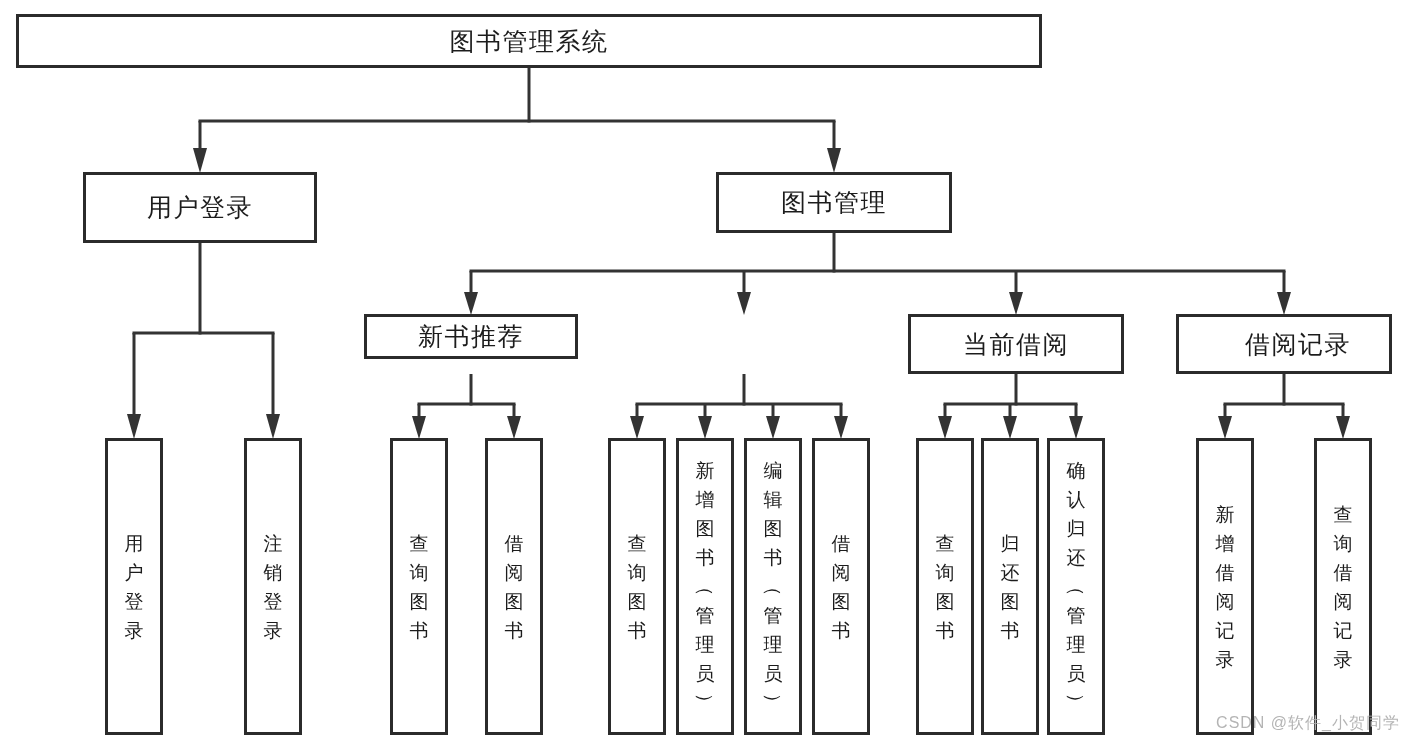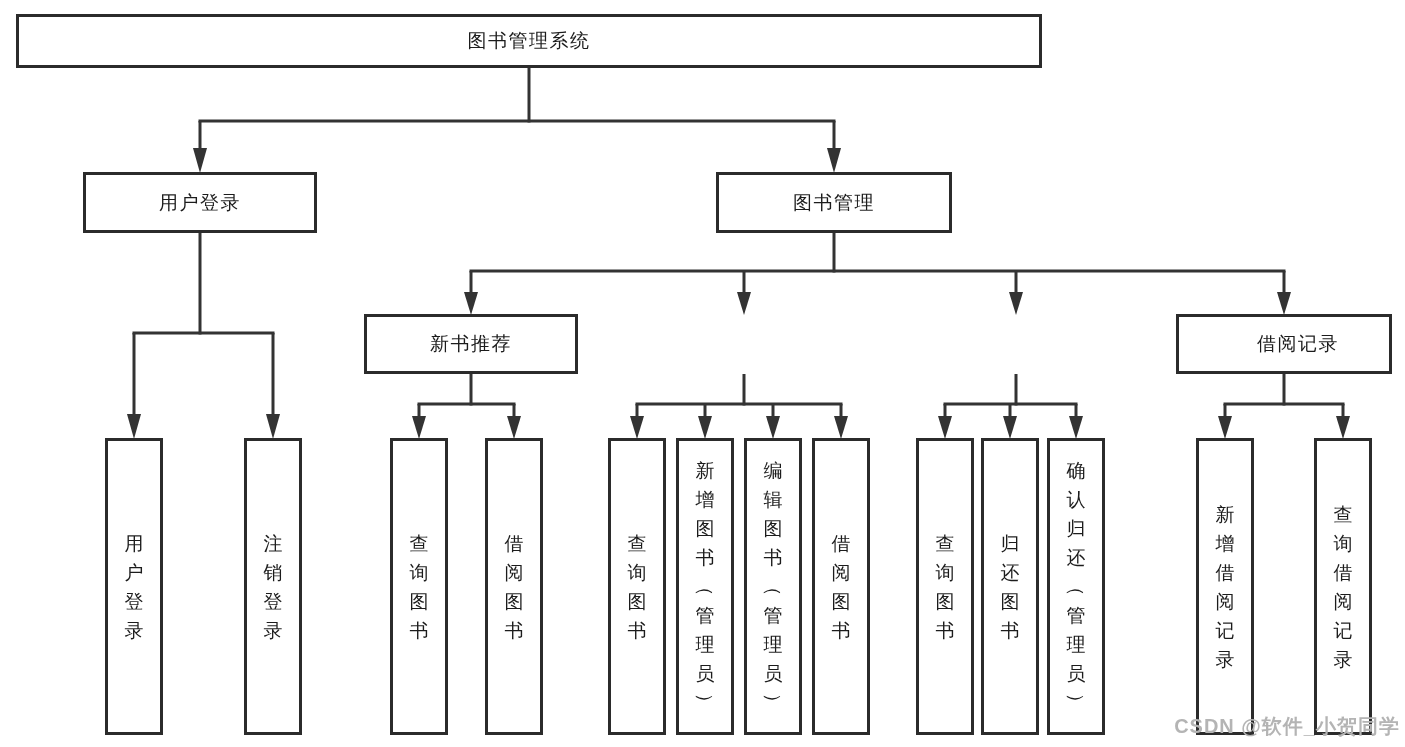"图书管理系统" .hbox { font-size: 19px -> 25px }
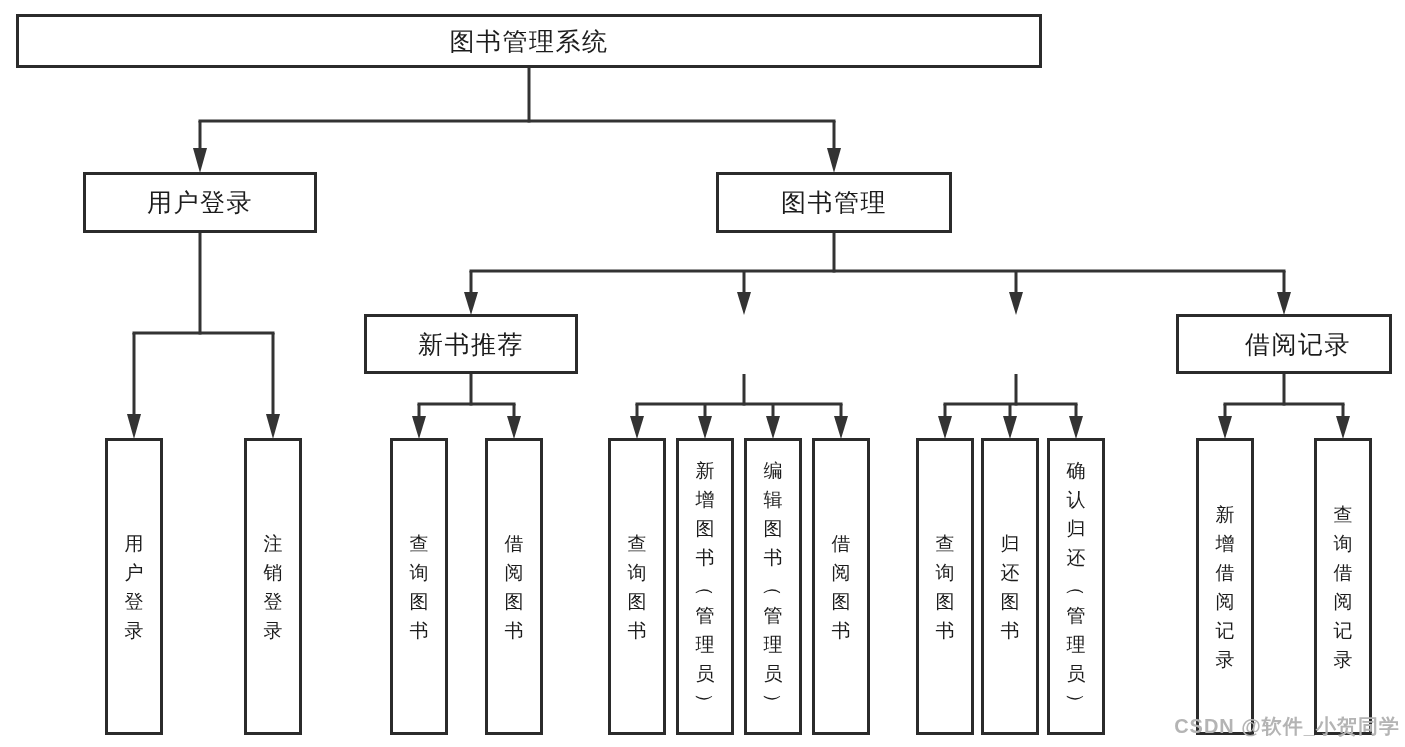"用户登录" #n-user-login { height: 61px -> 71px }
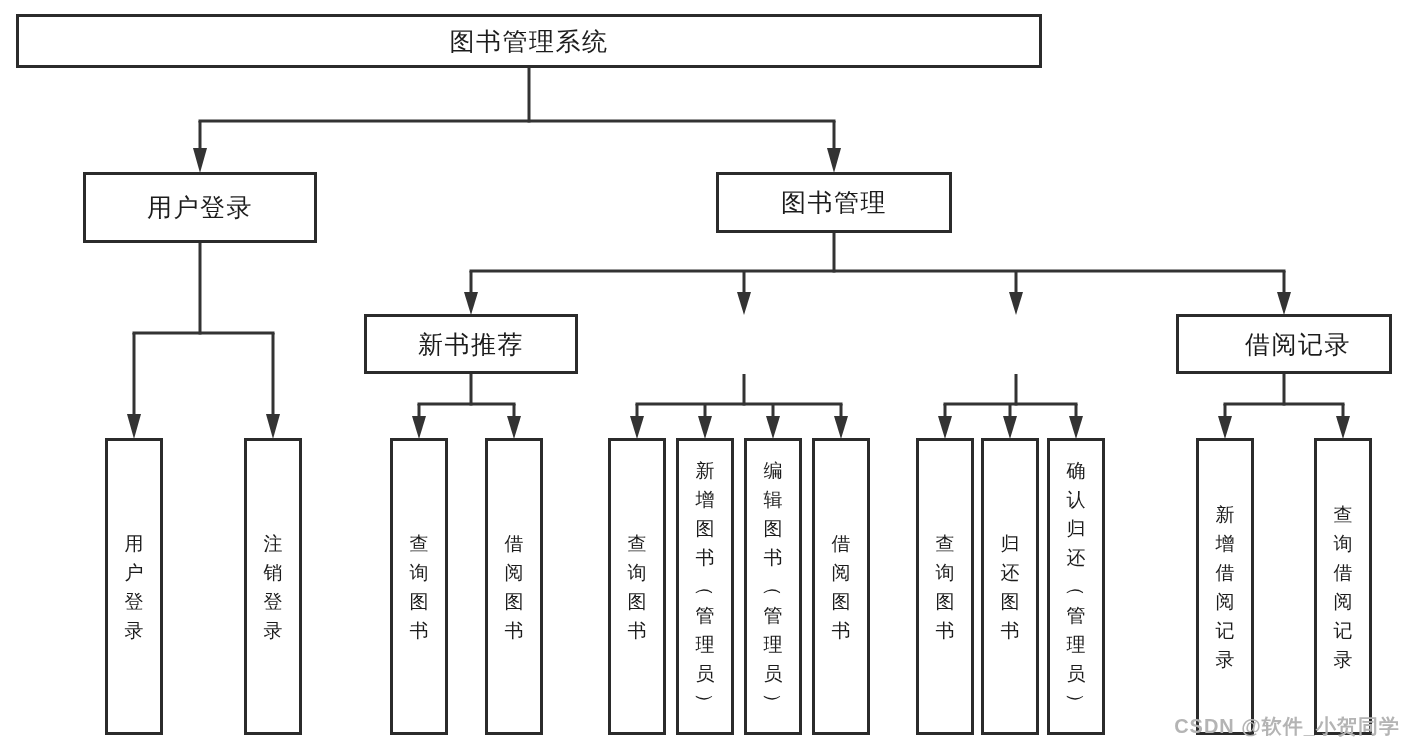"新书推荐" #n-new-book { height: 60px -> 45px }
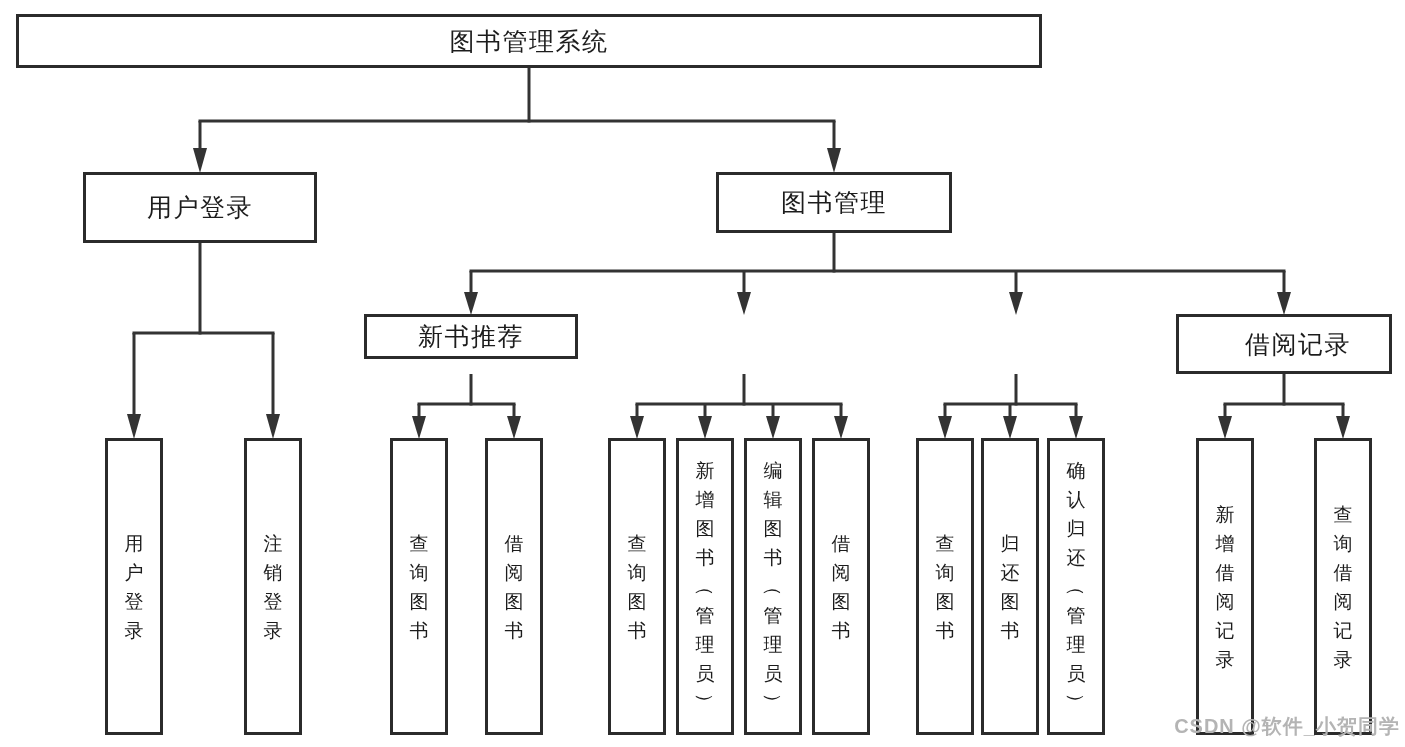"当前借阅" div.box { html: none -> <div>当前借阅</div> }
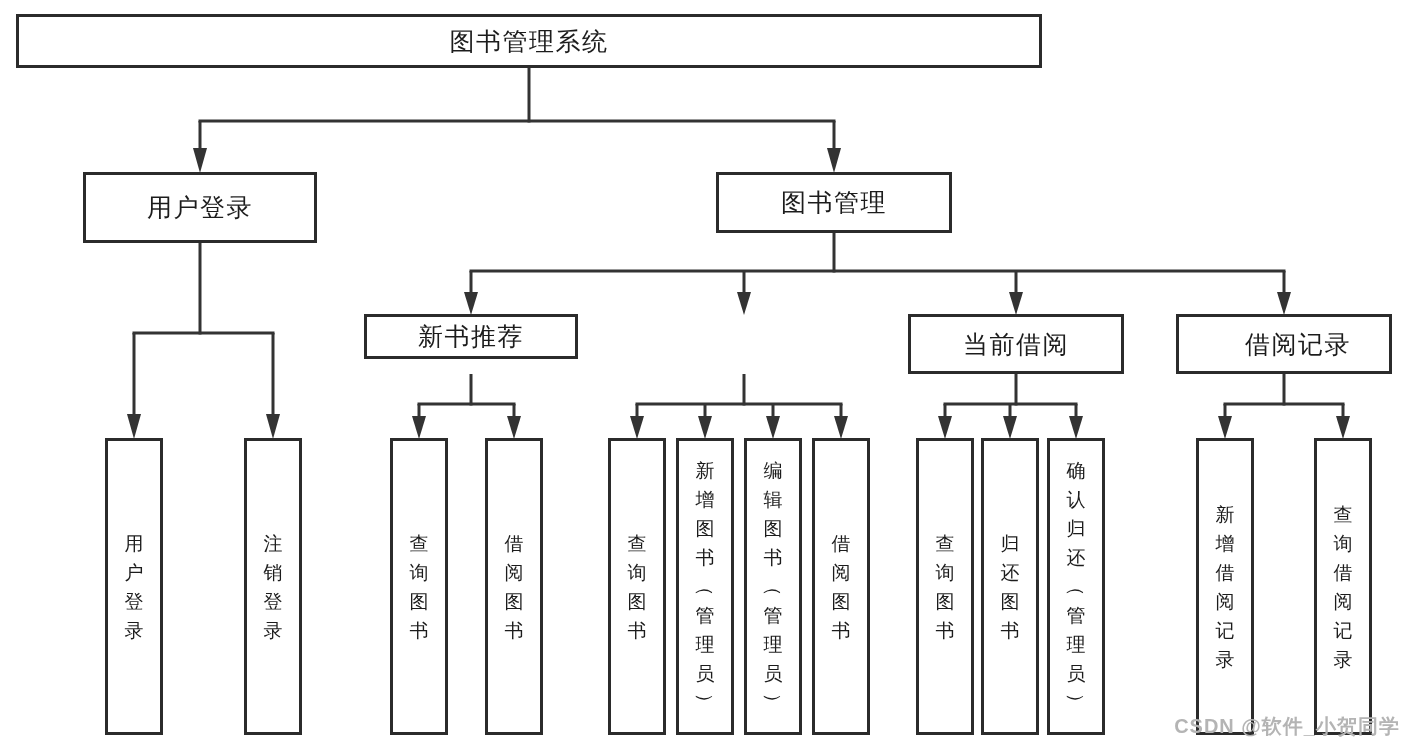"CSDN @软件_小贺同学" .watermark { font-size: 20px -> 16px; font-weight: bold -> none }
